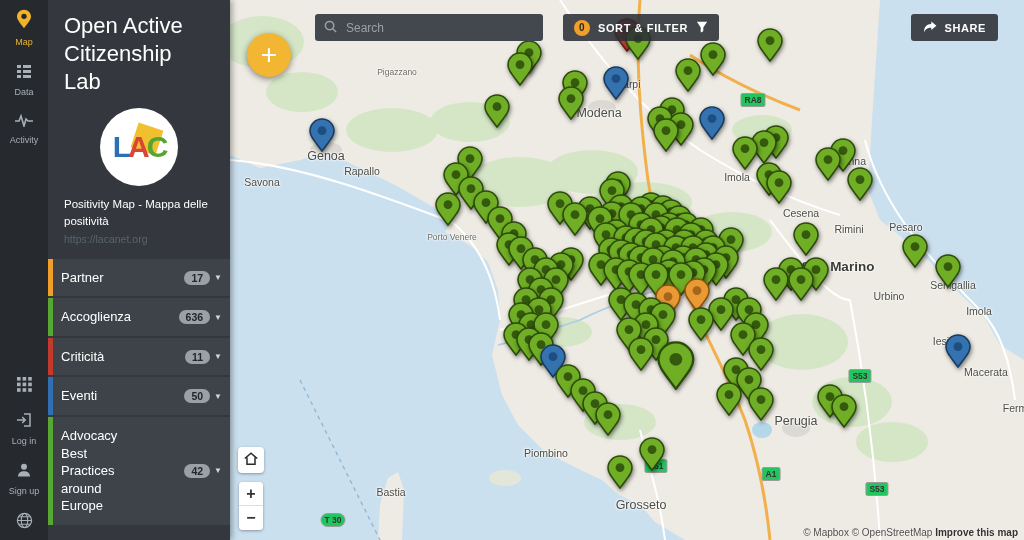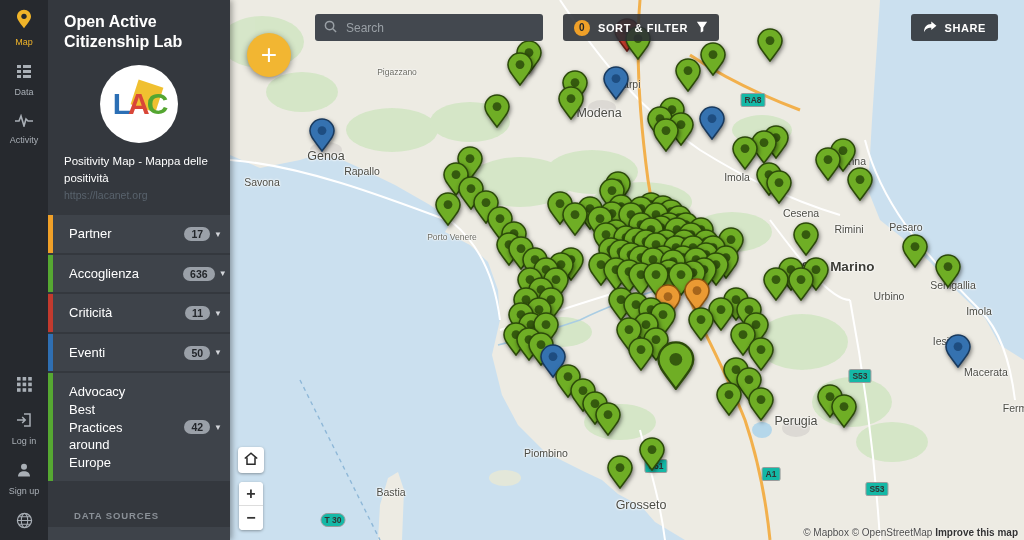"Open Active Citizenship Lab" .title { font-size: 16px -> 22px; font-weight: bold -> normal }
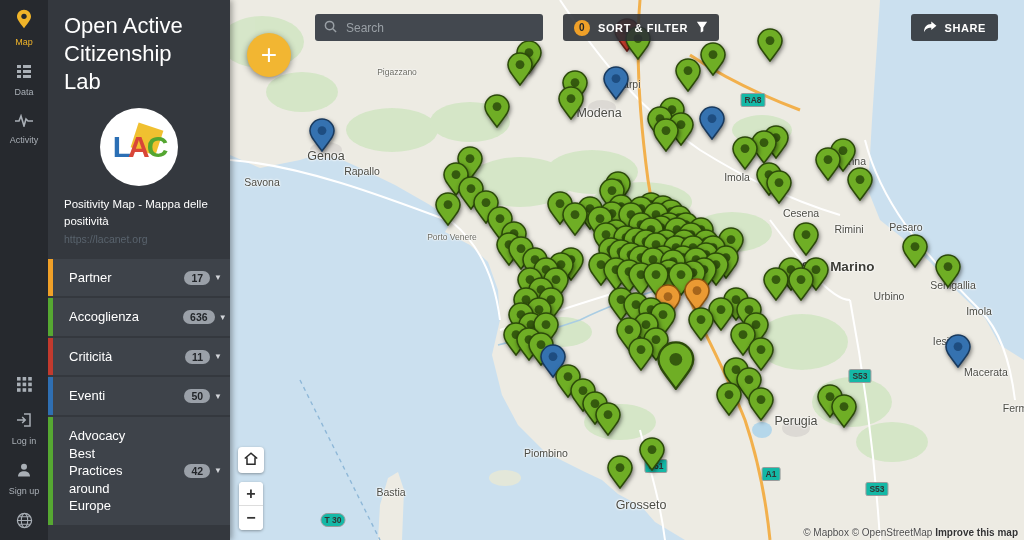"RA8" .road-shield { background: #14b8a6 -> #22c55e }
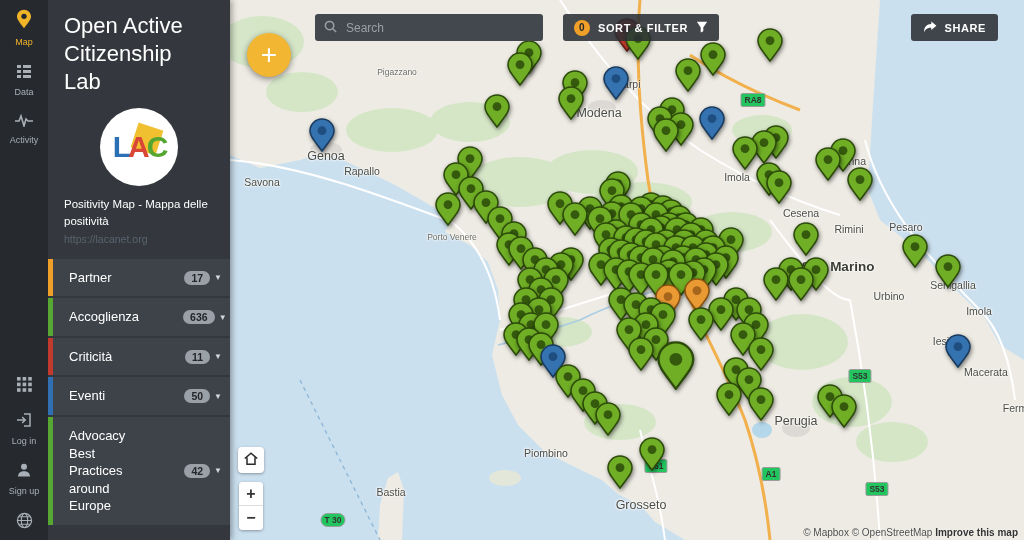"Partner" .cat { padding: 10px 8px 10px 21px -> 10px 8px 10px 13px }
